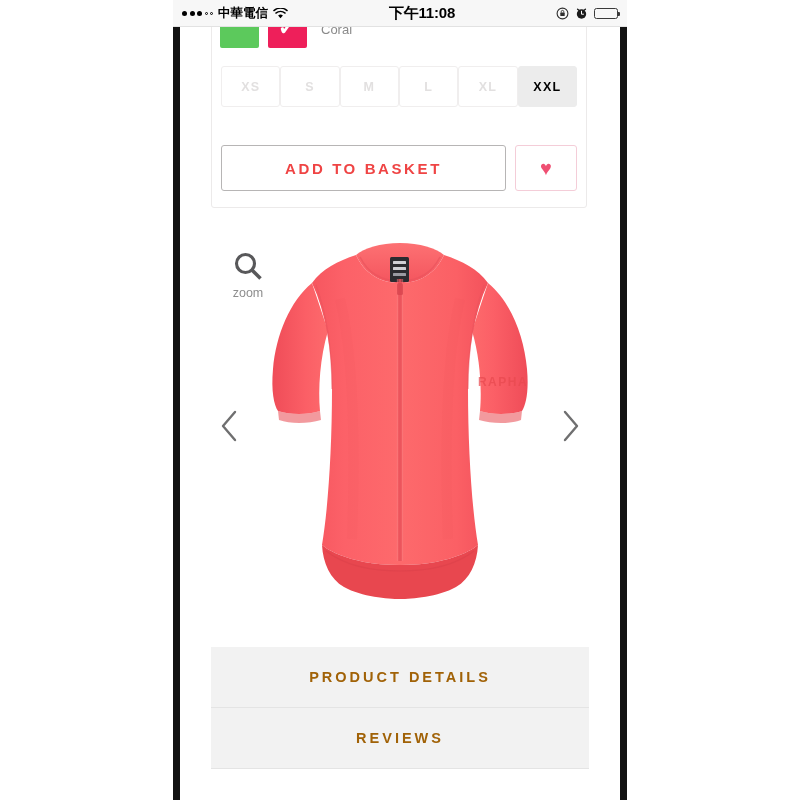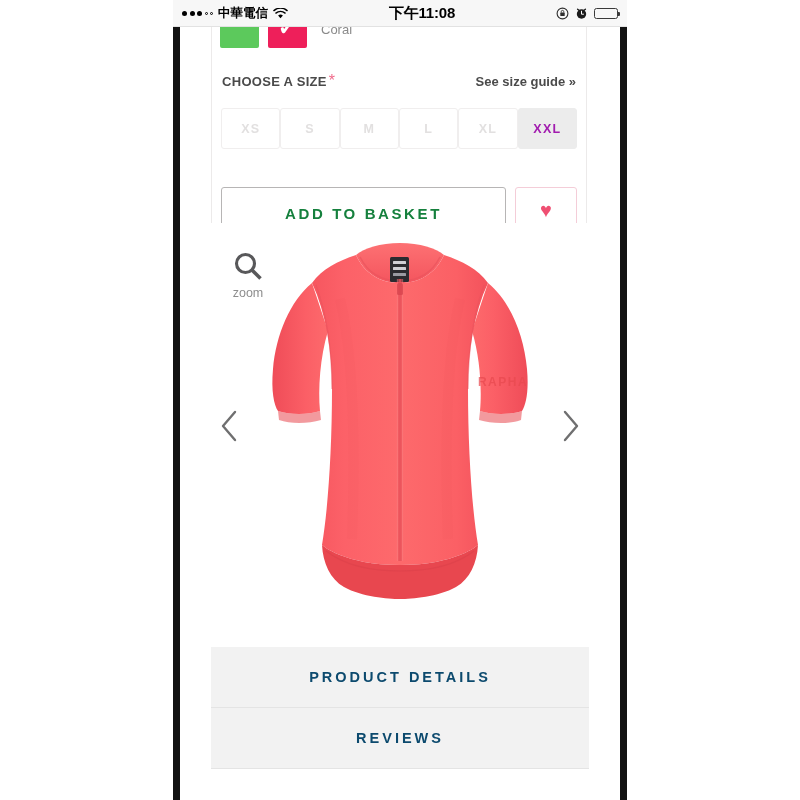"CHOOSE A SIZE *" div.size-head { html: <div> <div> <span>CHOOSE A SIZE</span><span>*</span> </div> <div>See size guide »</div> </div> -> none }
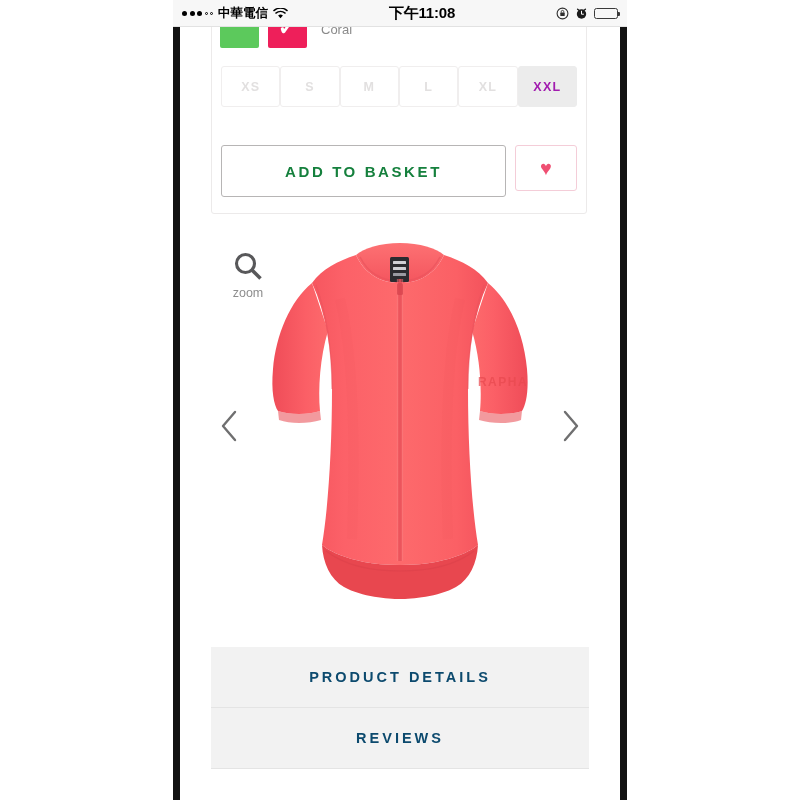"XXL" .size-btn.selected { color: #a21caf -> #000000 }
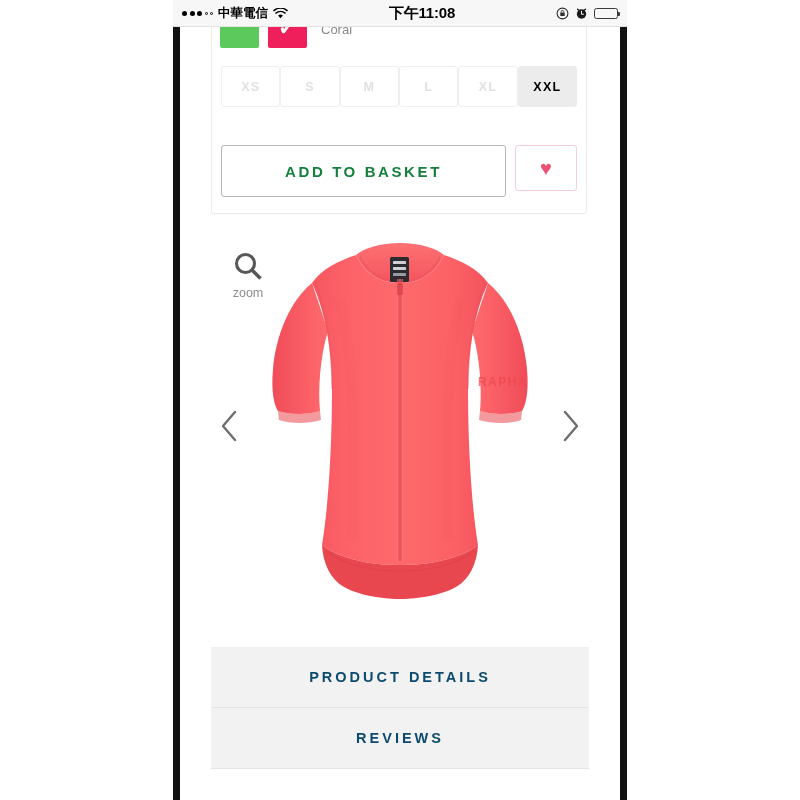"ADD TO BASKET" #add-to-basket { color: #15803d -> #ef4444; height: 52px -> 46px }
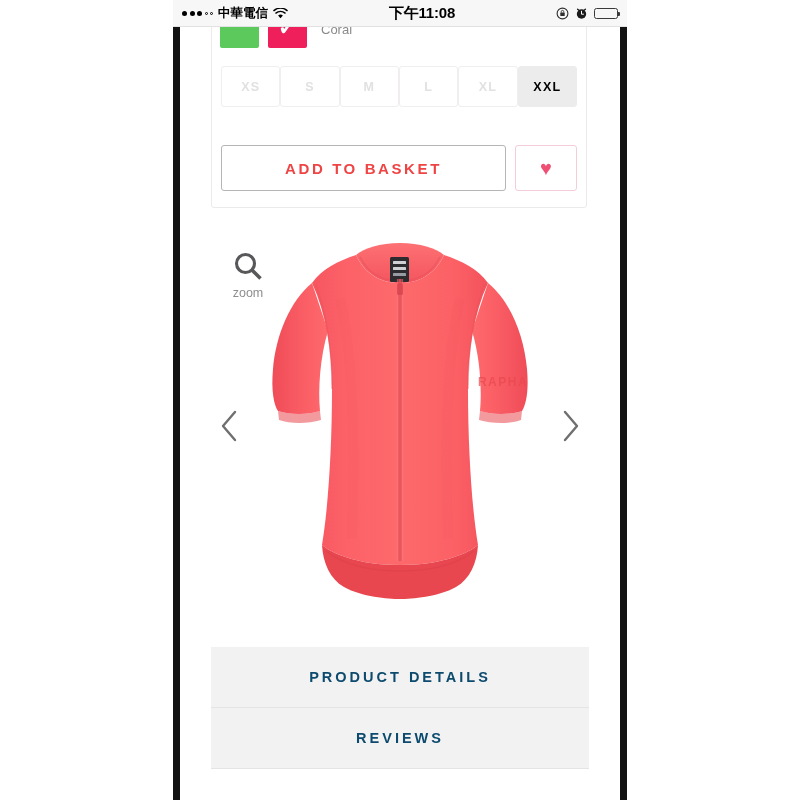"PRODUCT DETAILS" .acc-item { color: #0c4a6e -> #a16207 }
